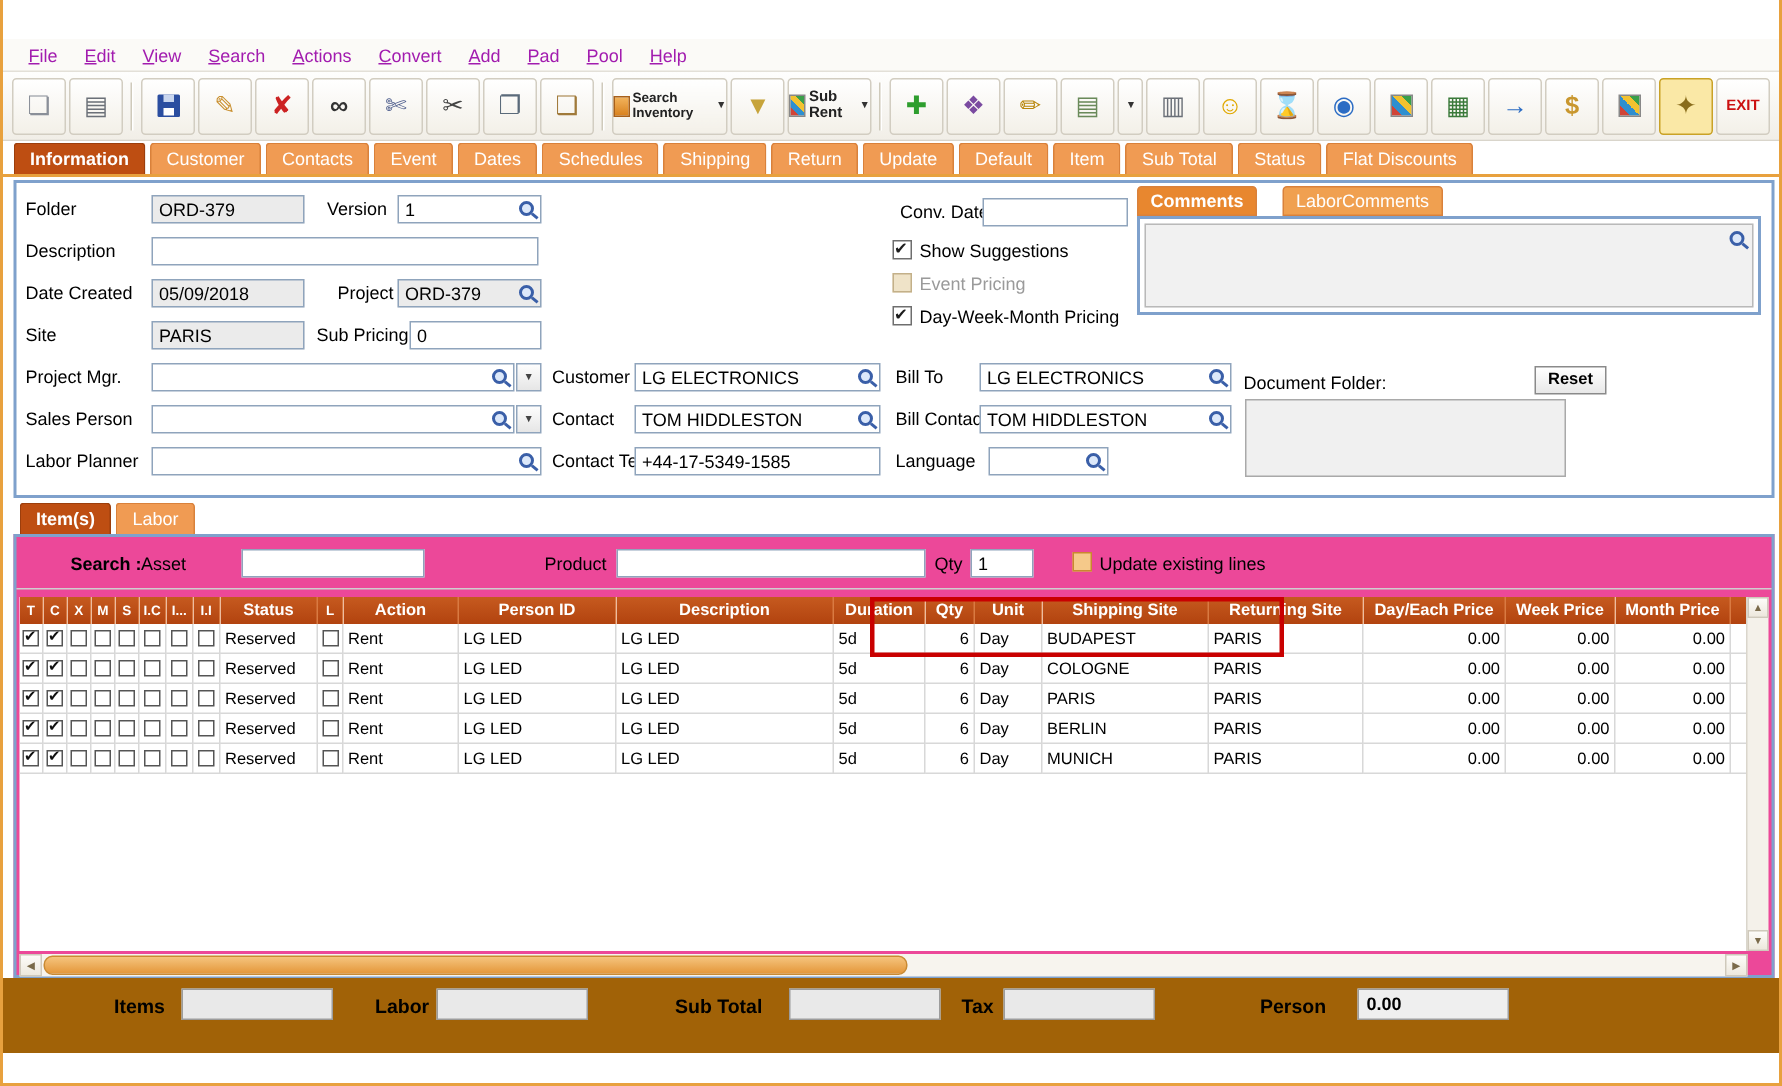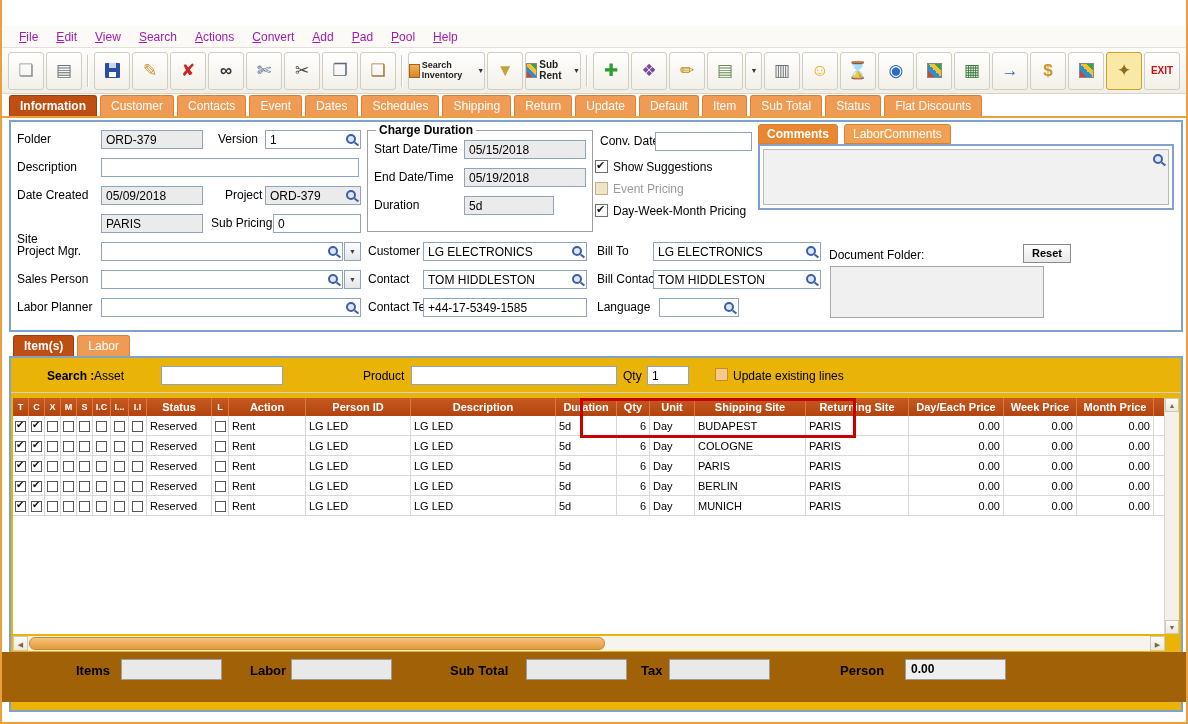"Charge Duration" div.group { html: <div> <span>Charge Duration</span> <span>Start Date/Time</span> <div>05/15/2018</div> <span>End Date/Time</span> <div>05/19/2018</div> <span>Duration</span> <div>5d</div> </div> -> none }
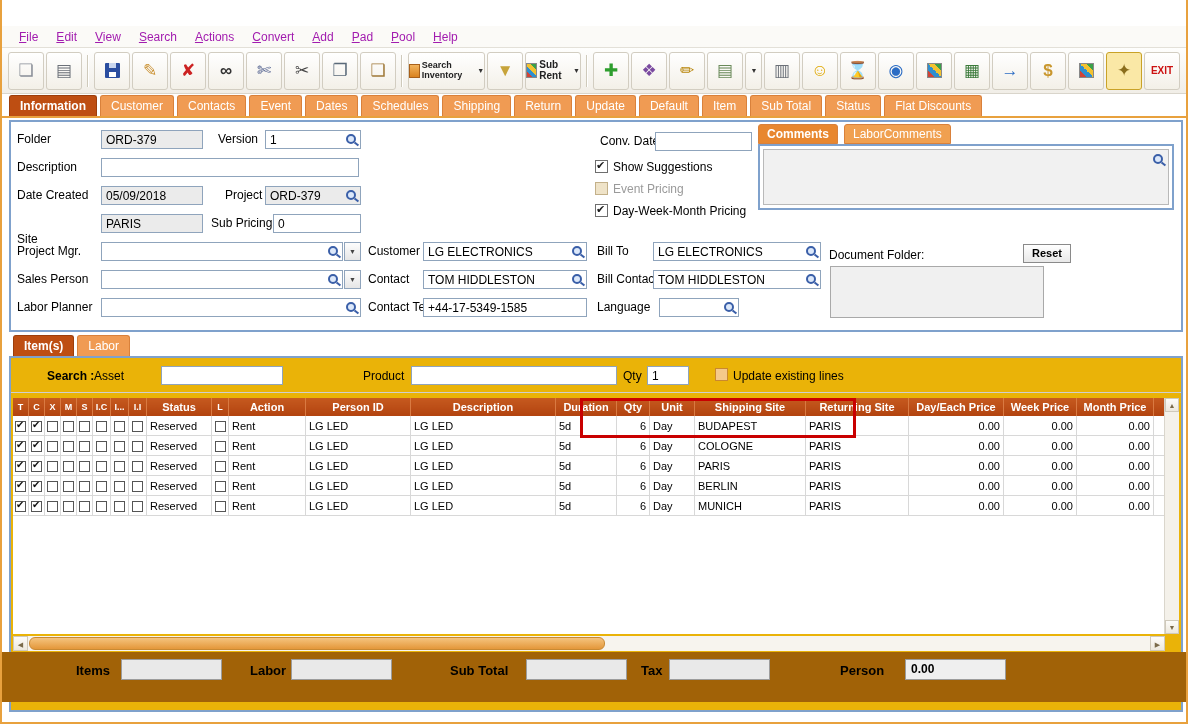"Comments" .ctabs { gap: 6px -> 17px }
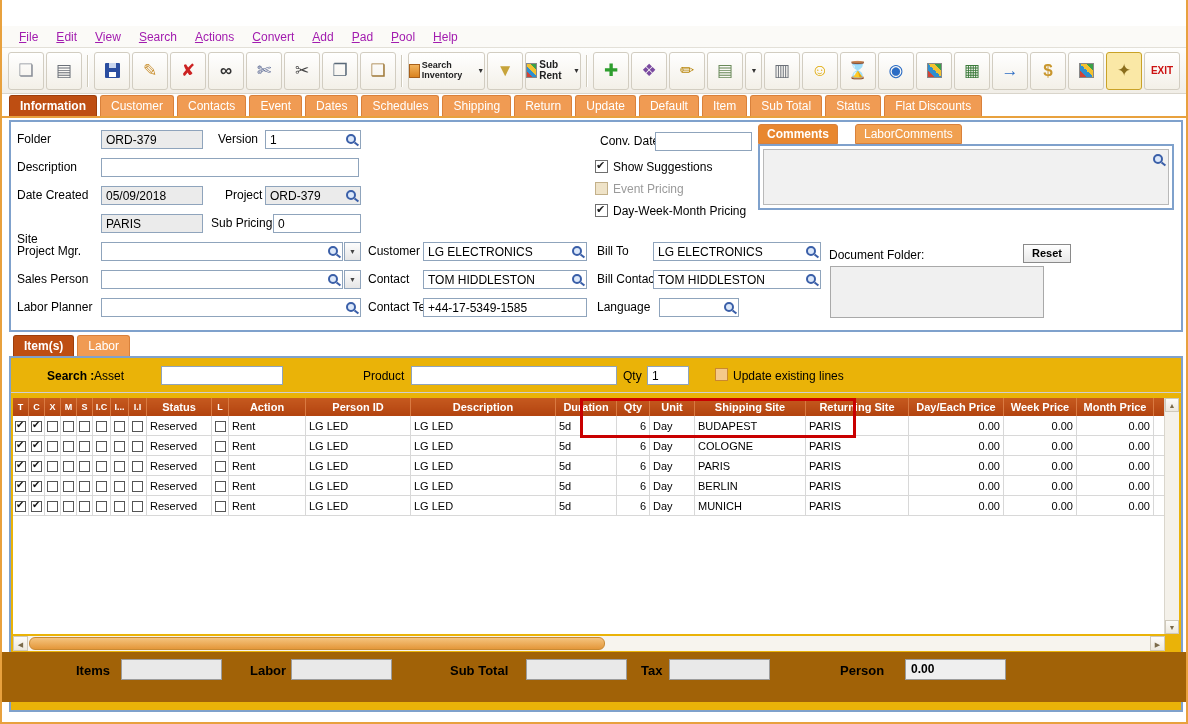"Site" span.lbl { top: 110px -> 94px }
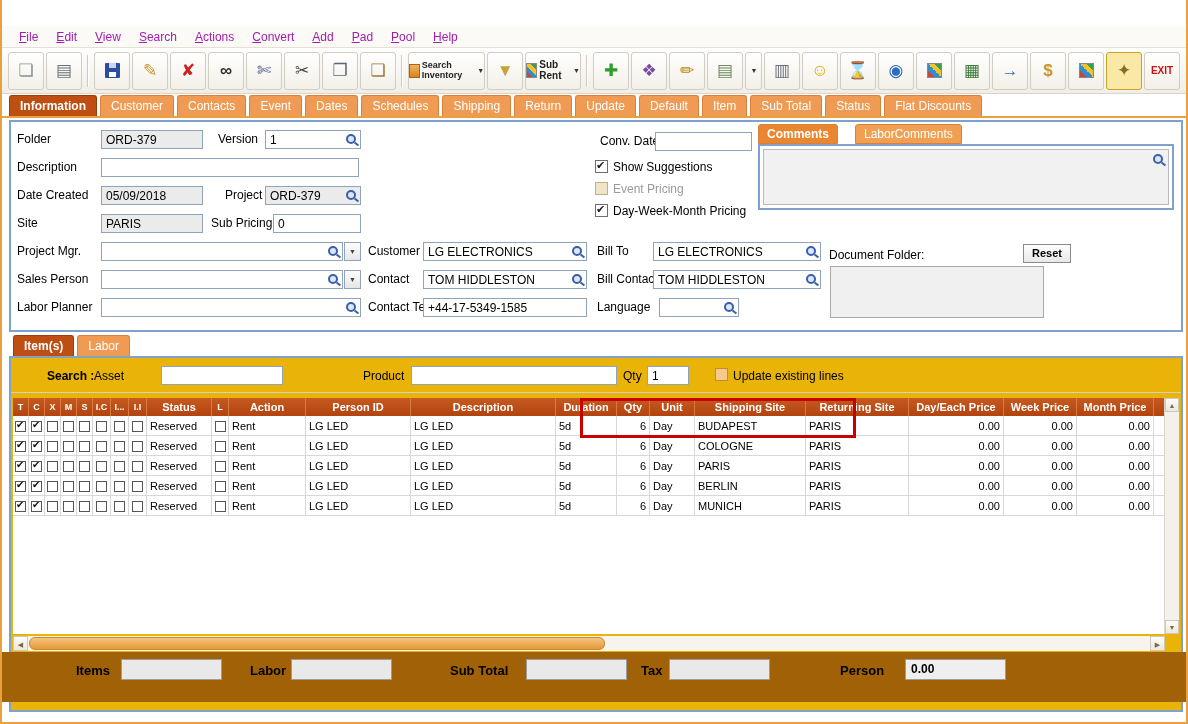"Search :" .items-panel { background: #eab308 -> #ec4899; height: 356px -> 296px }
